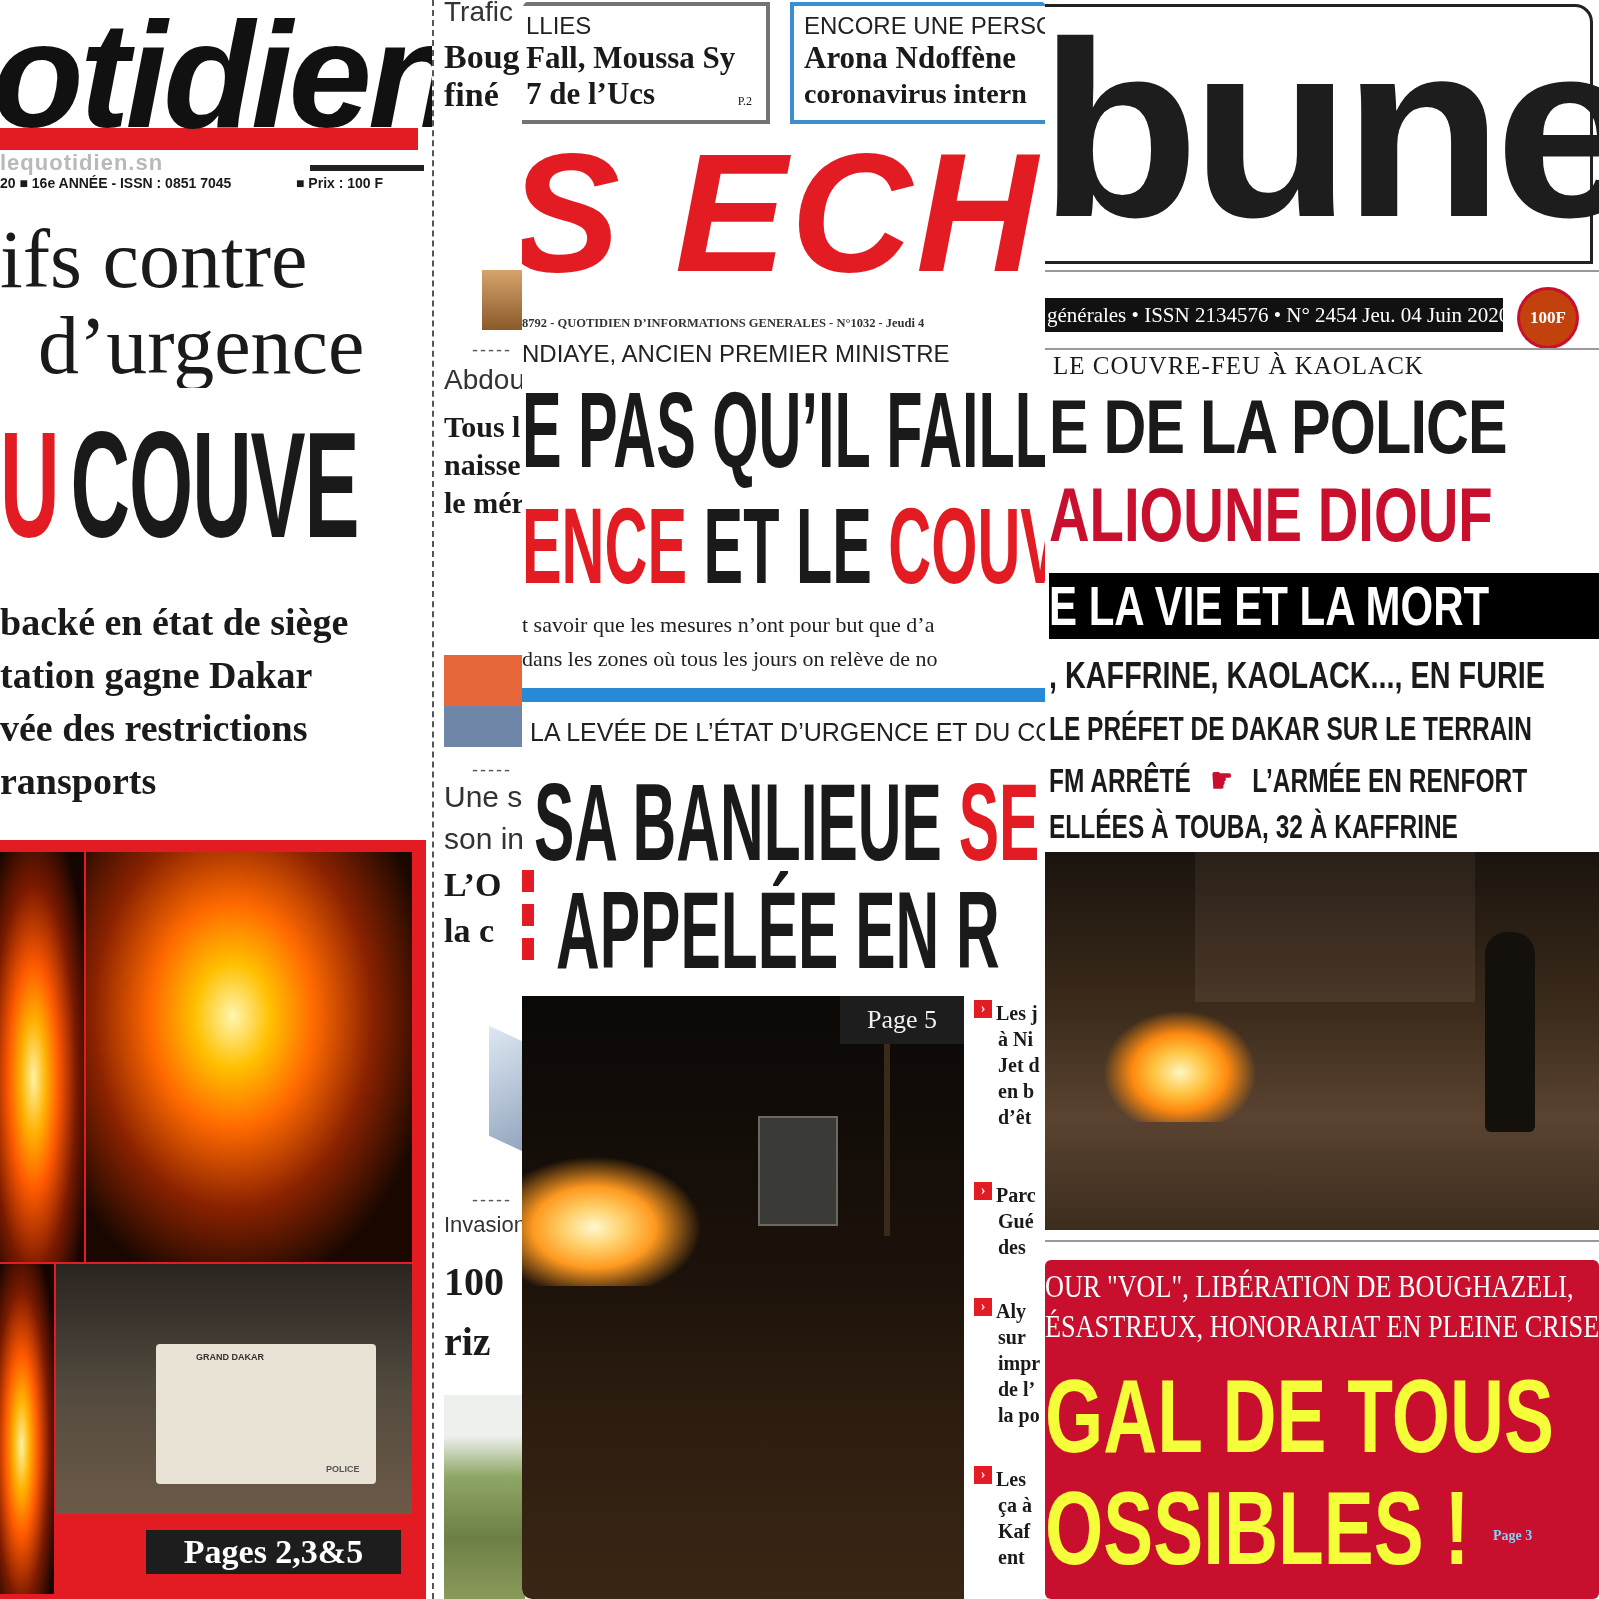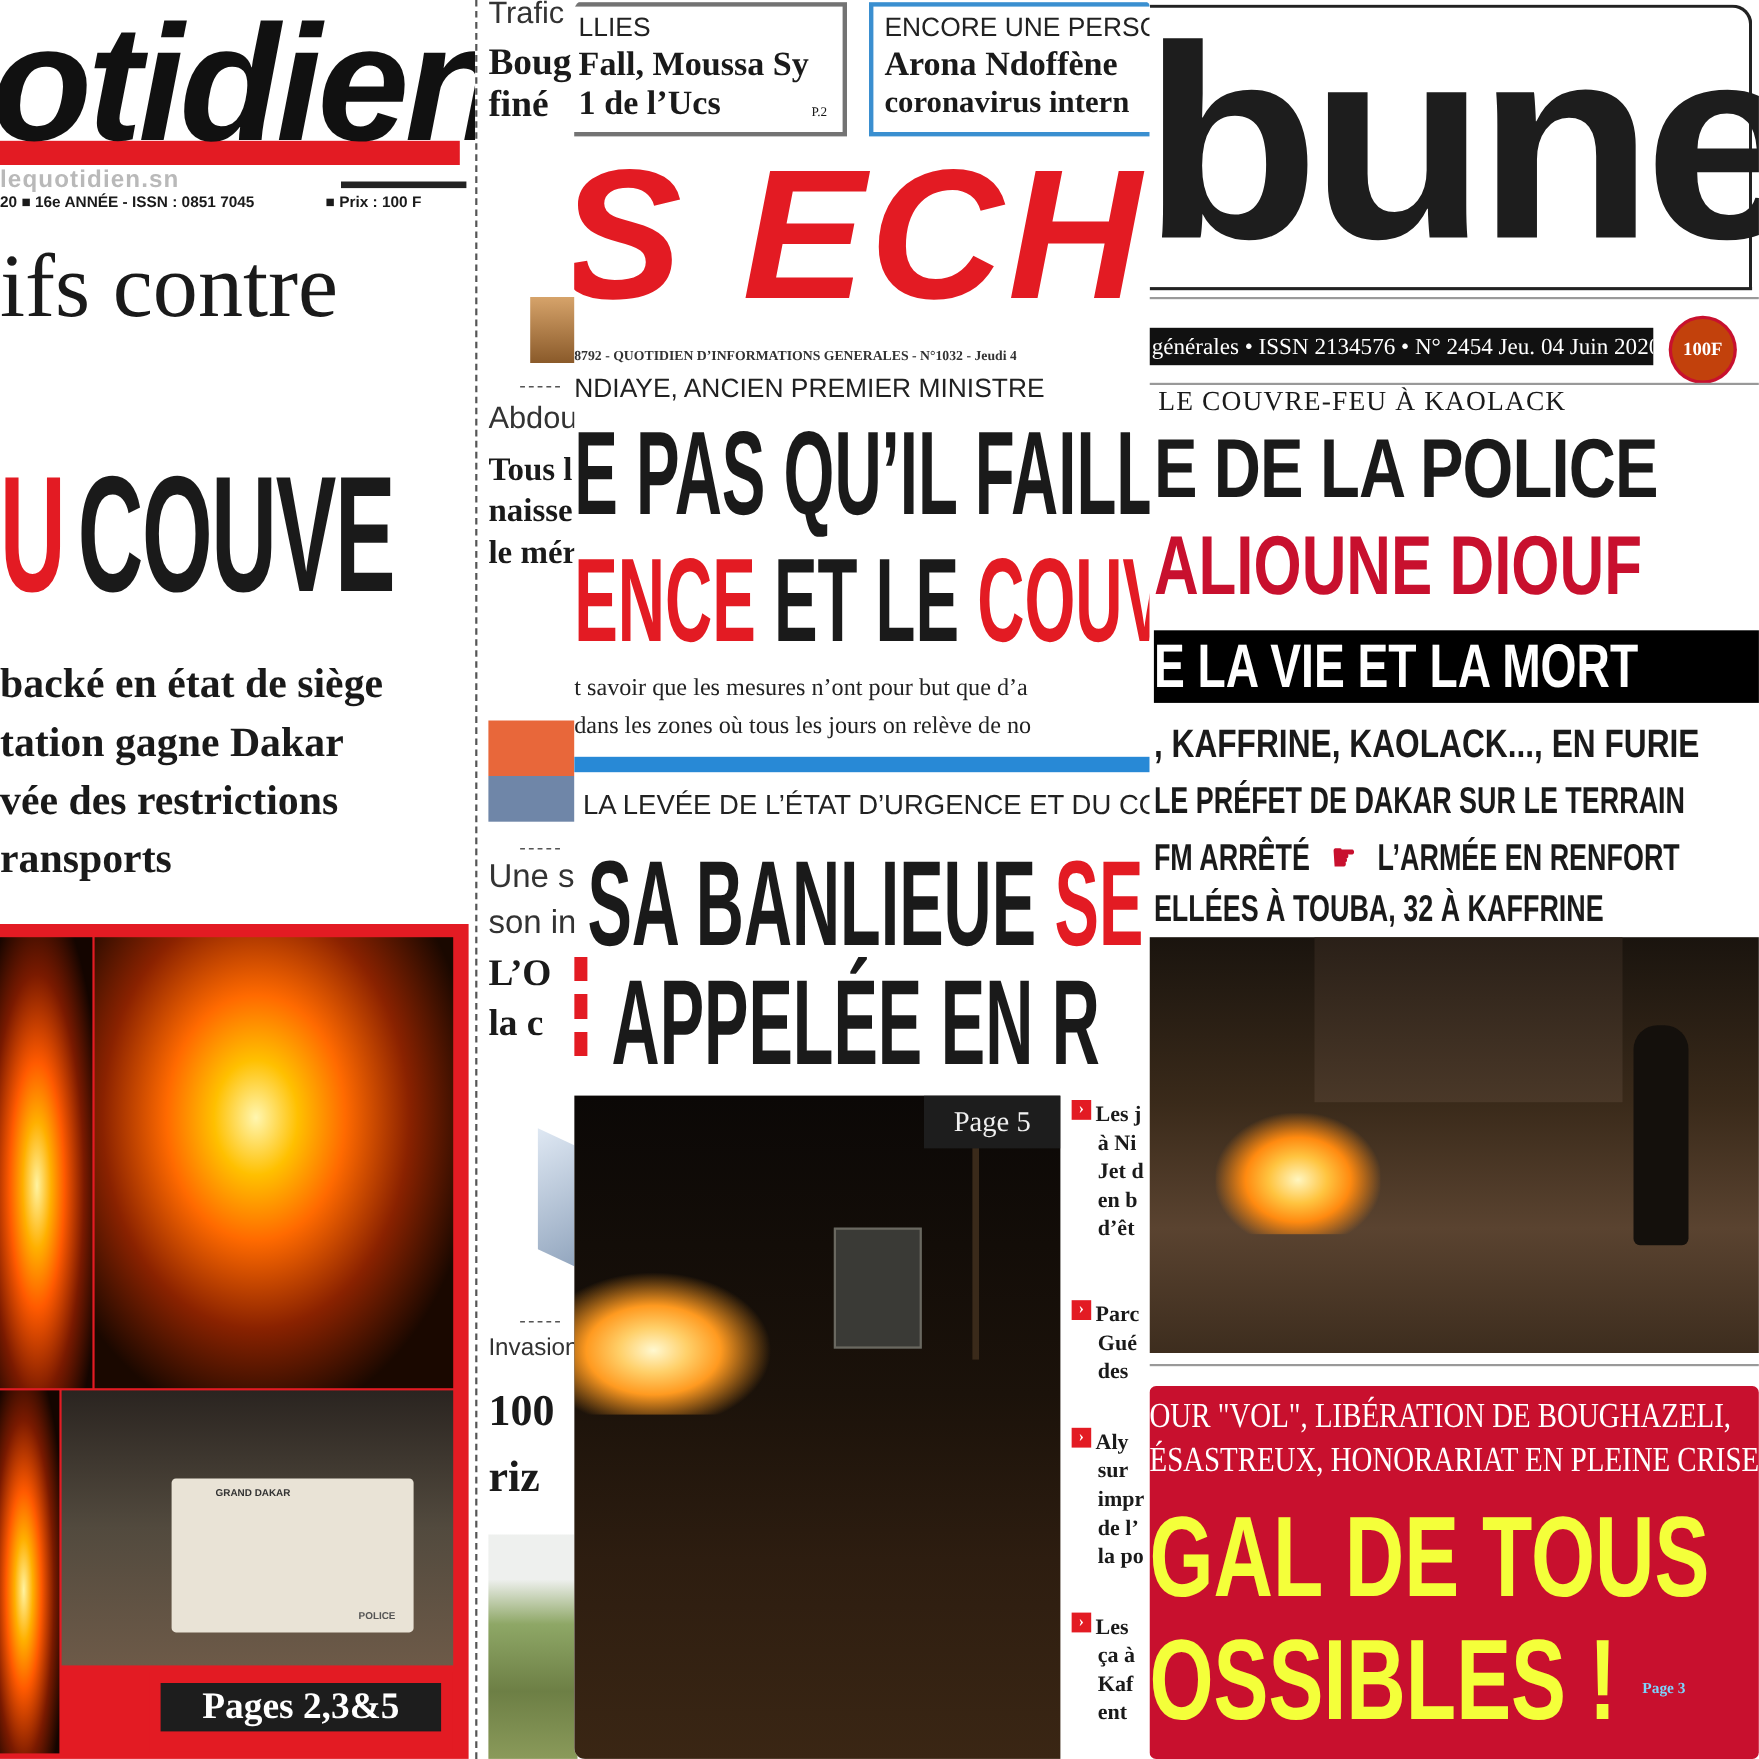"1 de l’Ucs" div.serif { text: 1 -> 7 }
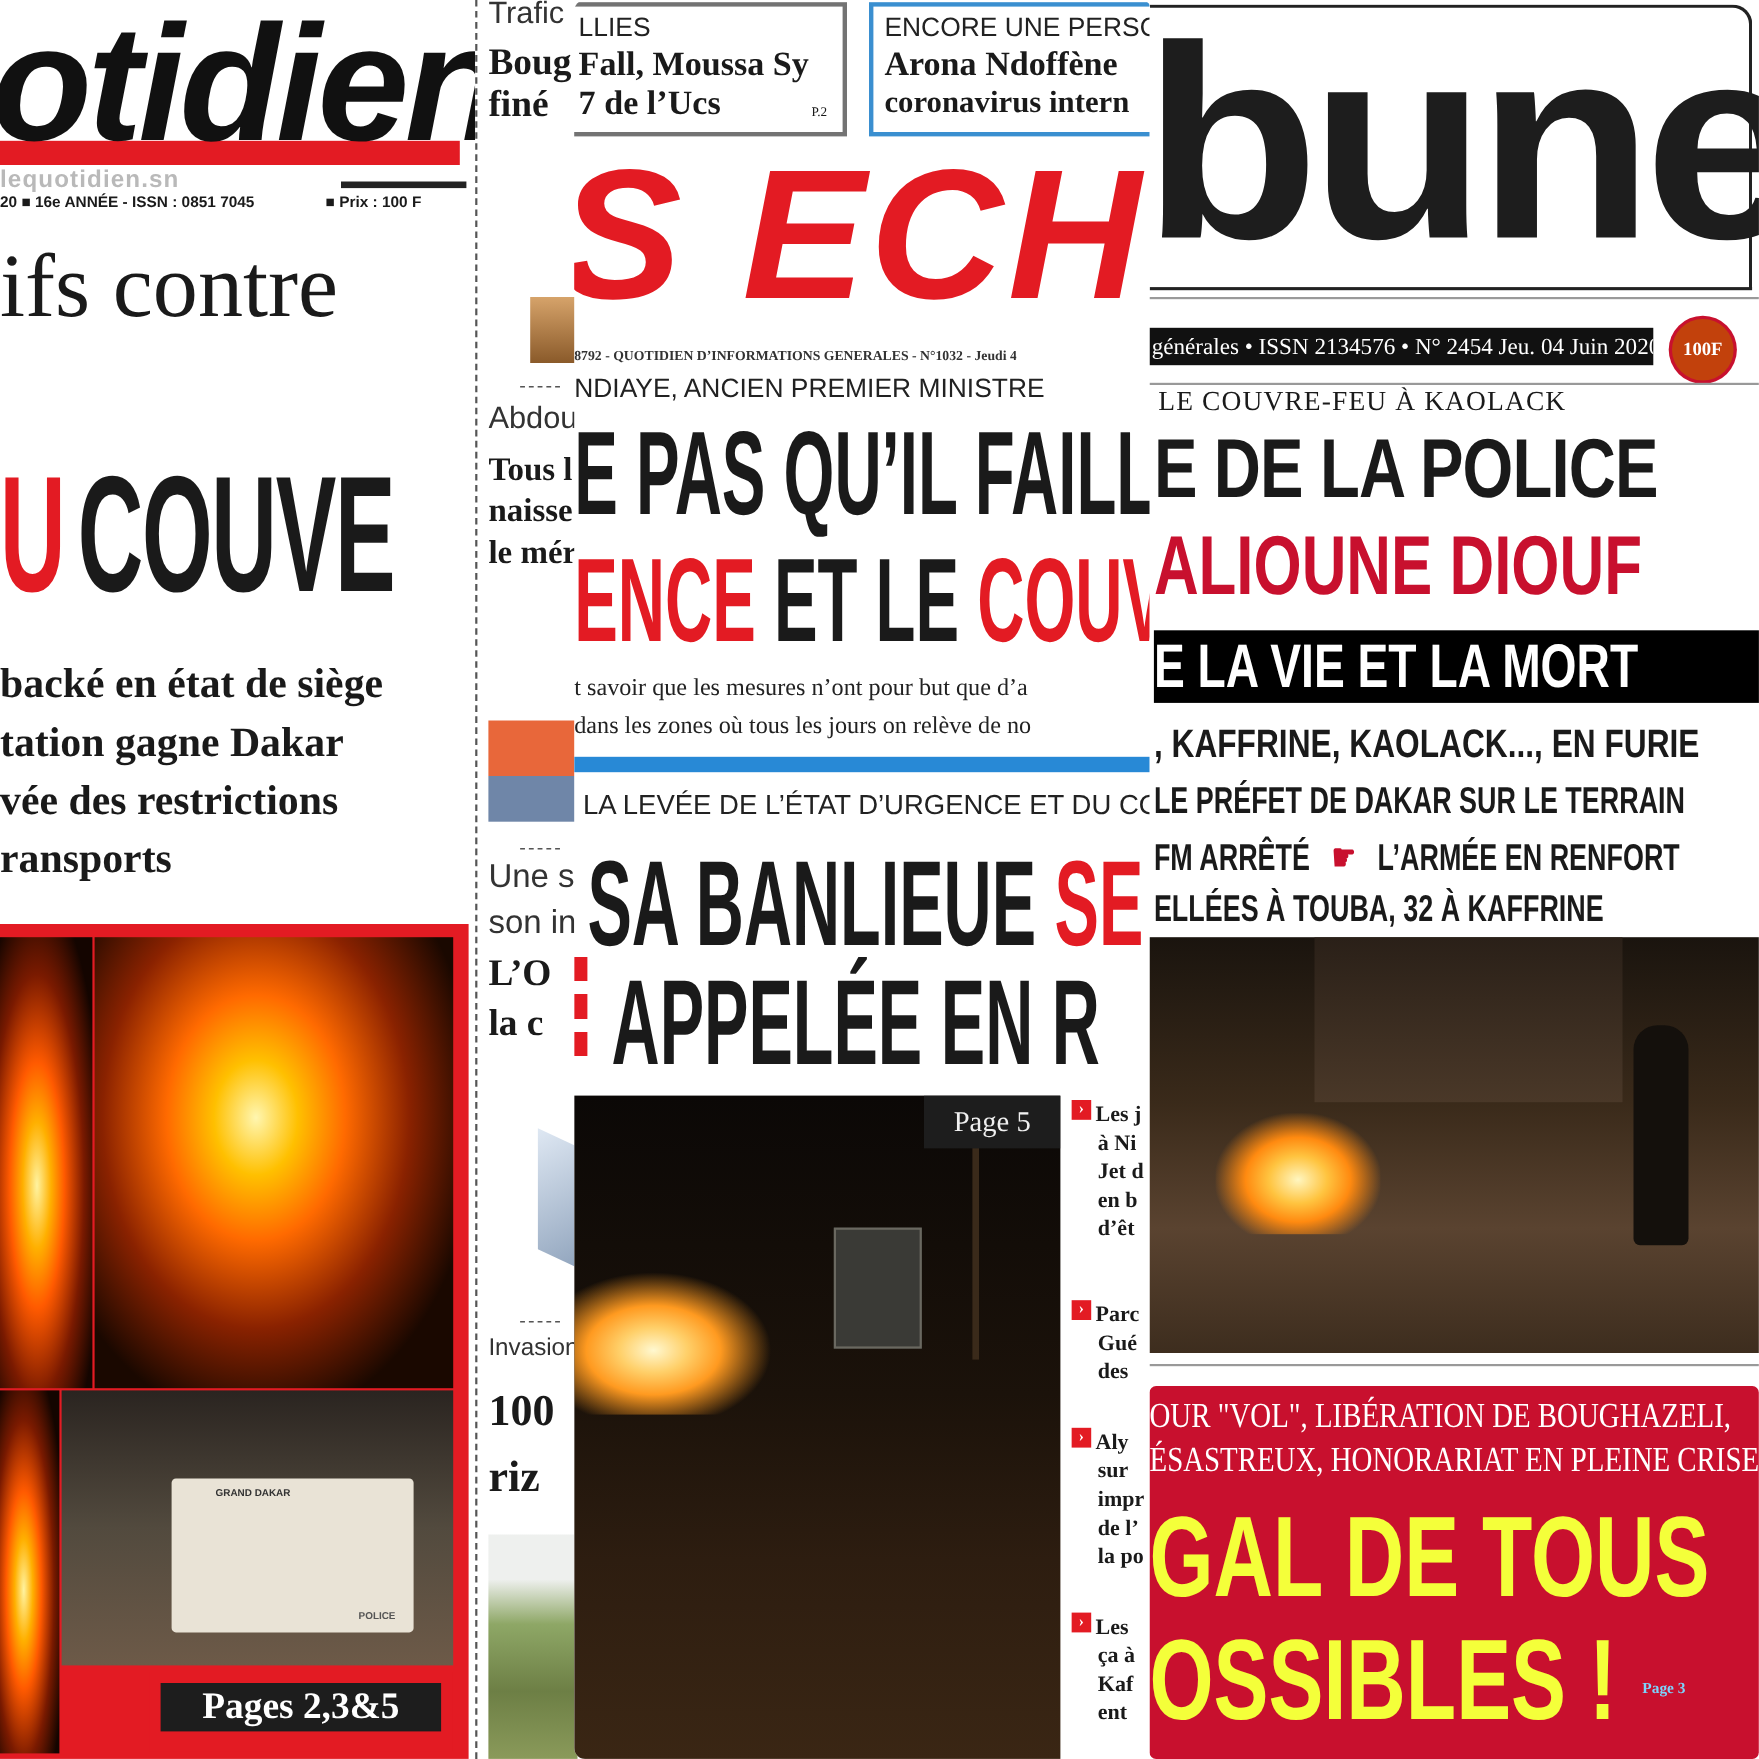"d’urgence" div.abs { html: none -> <div>d’urgence</div> }
